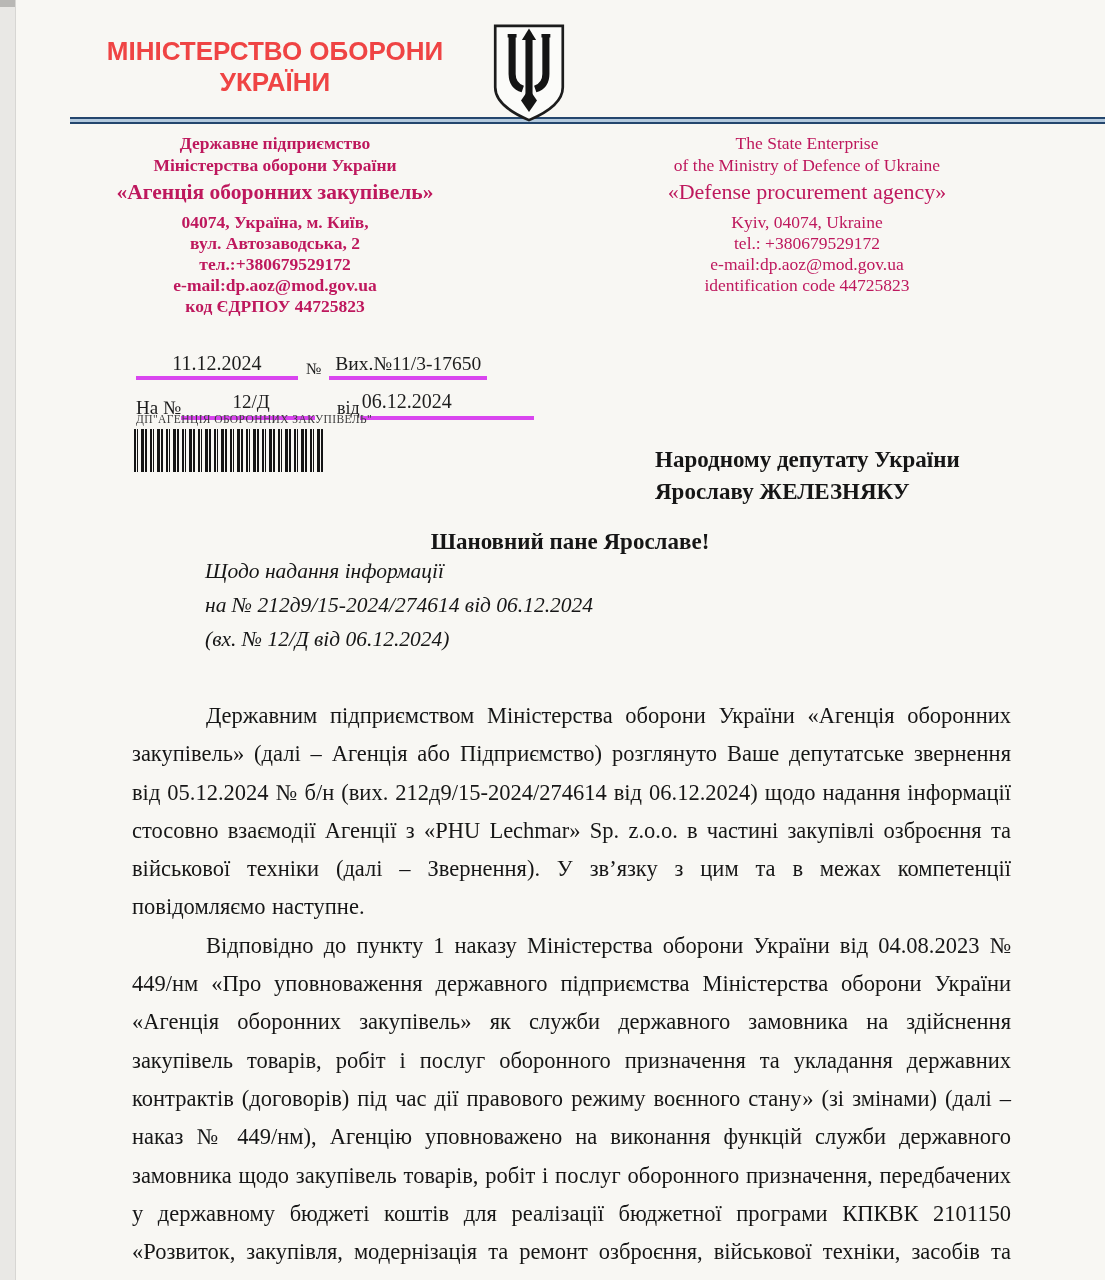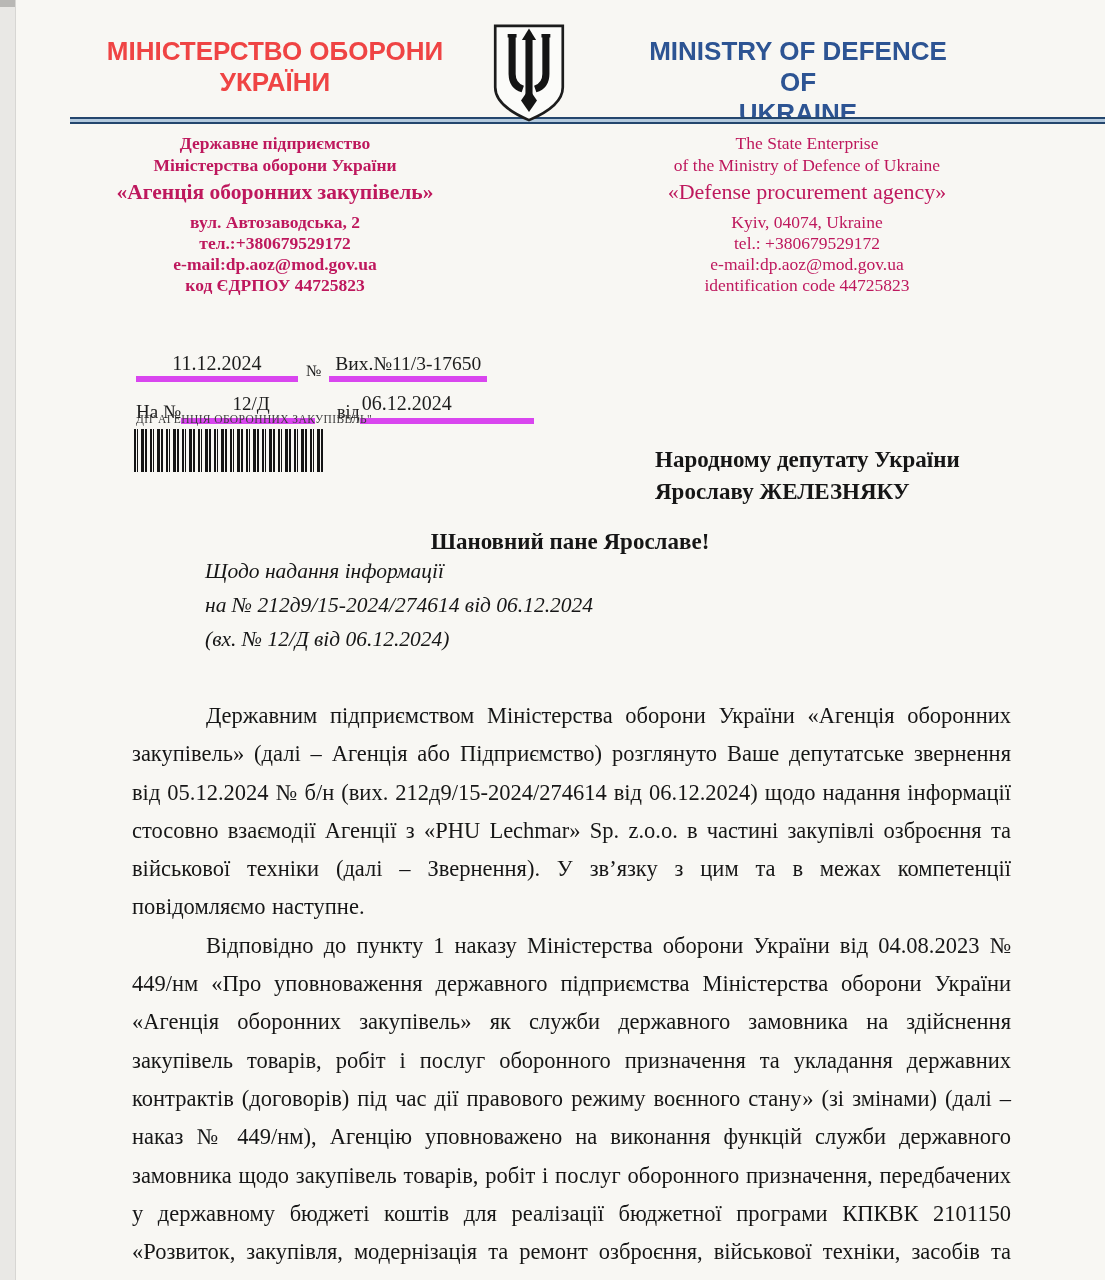"MINISTRY OF DEFENCE OF" div.title-en { html: <div> <div>MINISTRY OF DEFENCE OF</div> <div>UKRAINE</div> </div> -> none }
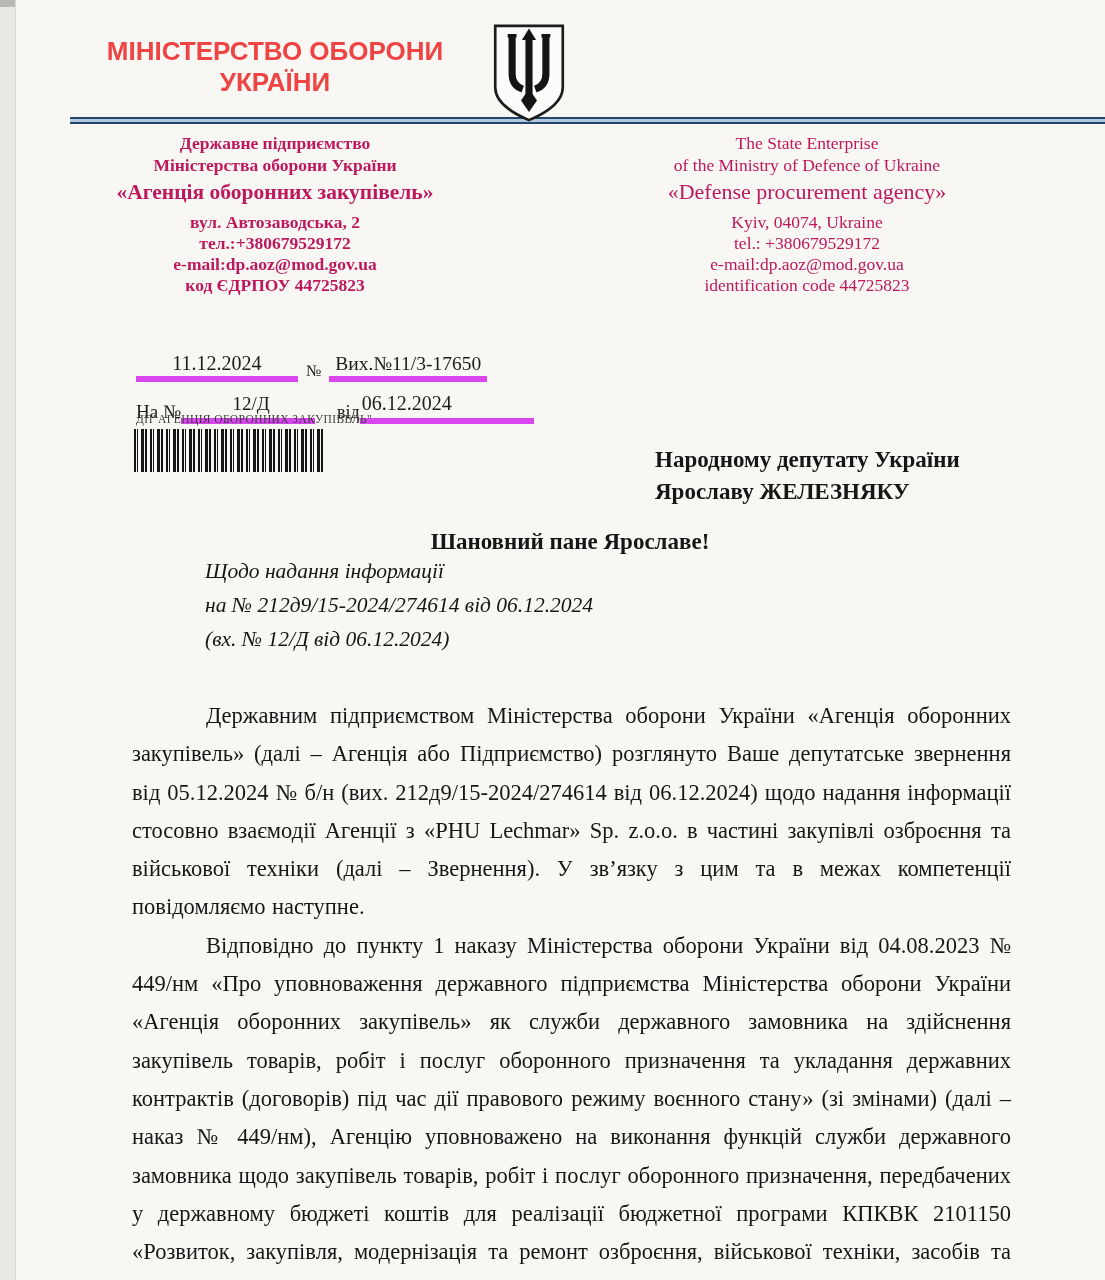"04074, Україна, м. Київ," div { html: none -> <div>04074, Україна, м. Київ,</div> }
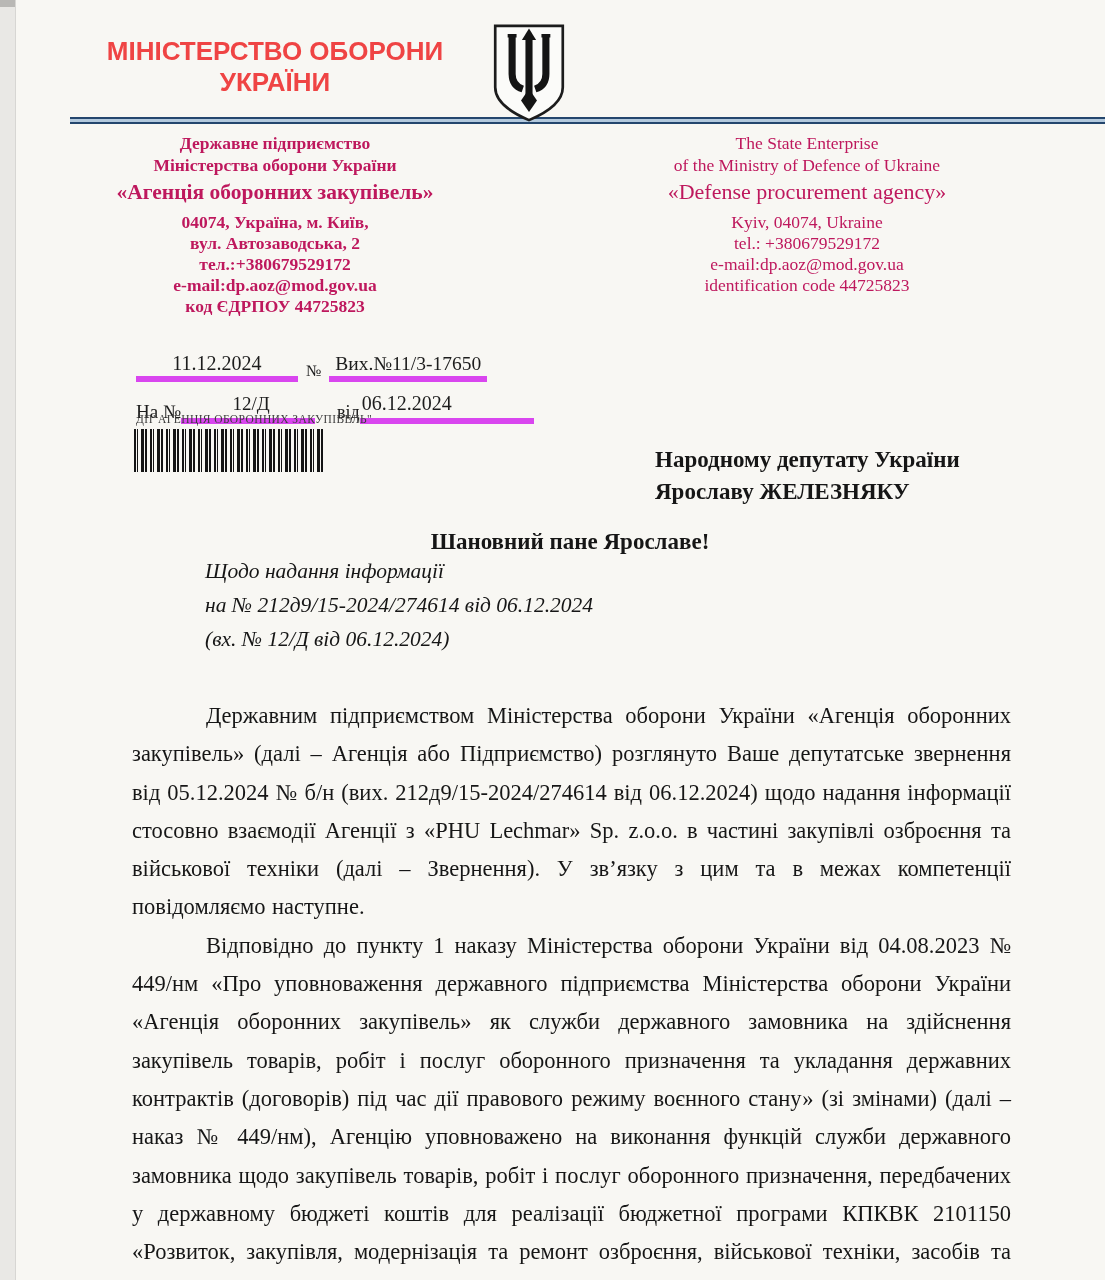"11.12.2024" .uline { border-bottom: 6px solid #d946ef -> 4px solid #d946ef }
